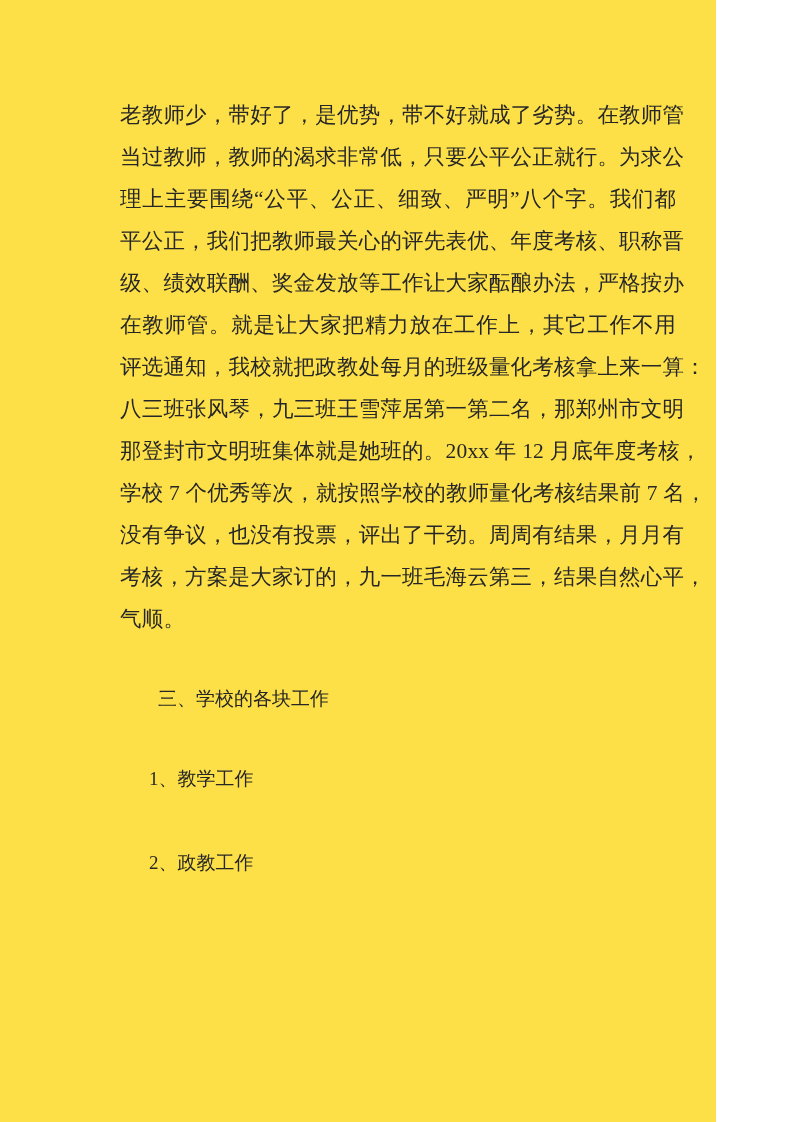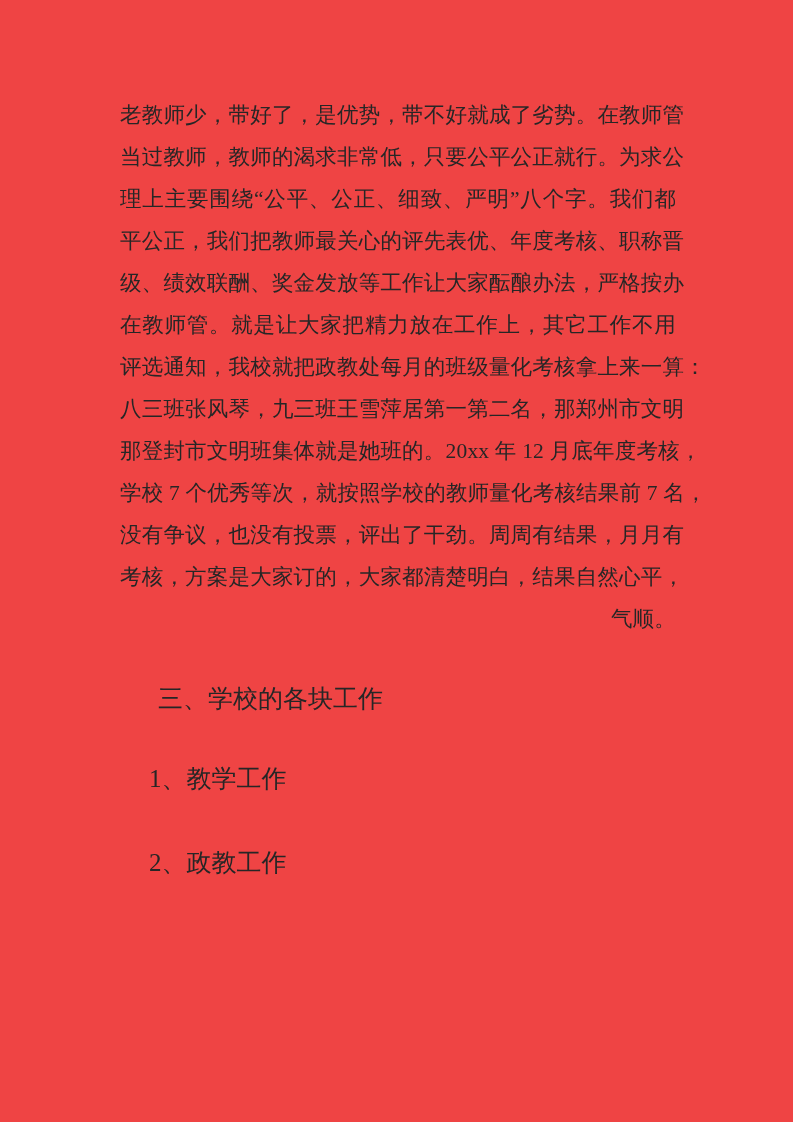"老教师少，带好了，是优势，带不好就成了劣势。在教师管" .page { background: #ef4444 -> #fde047; width: 793px -> 716px }
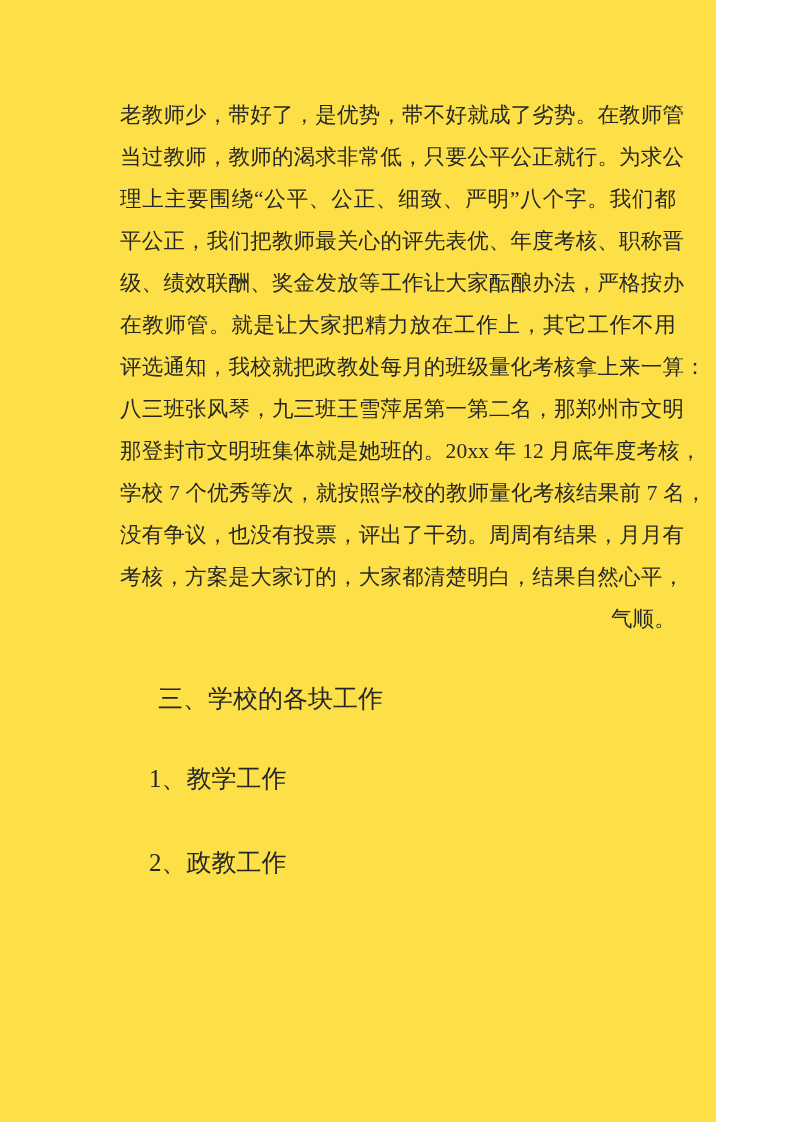"考核，方案是大家订的，大家都清楚明白，结果自然心平，" p.line { text: 大家都清楚明白 -> 九一班毛海云第三 }
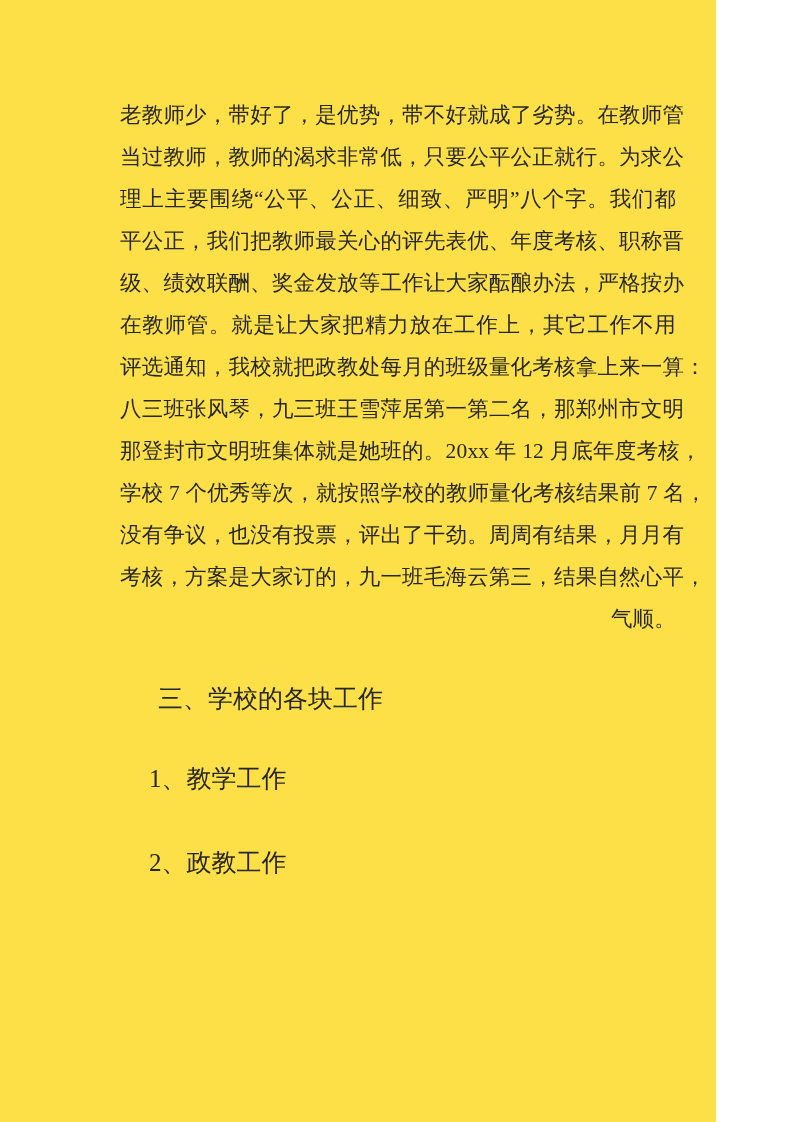"气顺。" .last-line { text-align: right -> left }
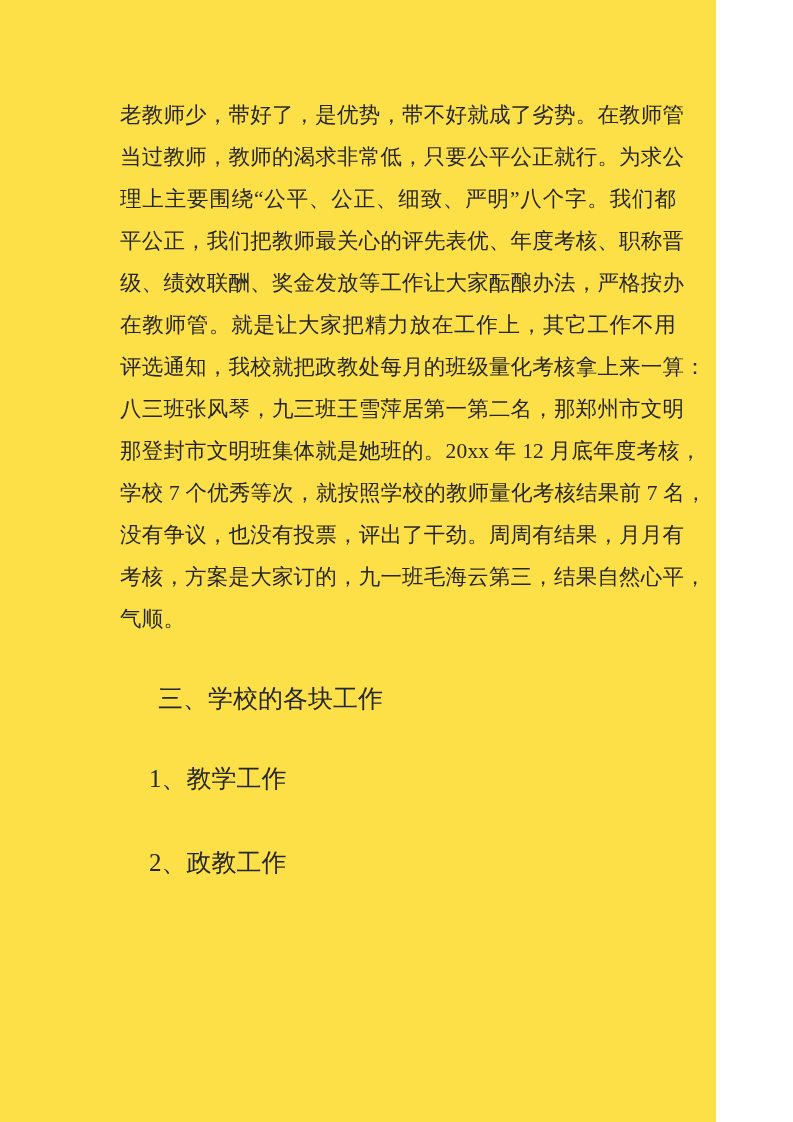"三、学校的各块工作" .heading { font-size: 25px -> 19px }
